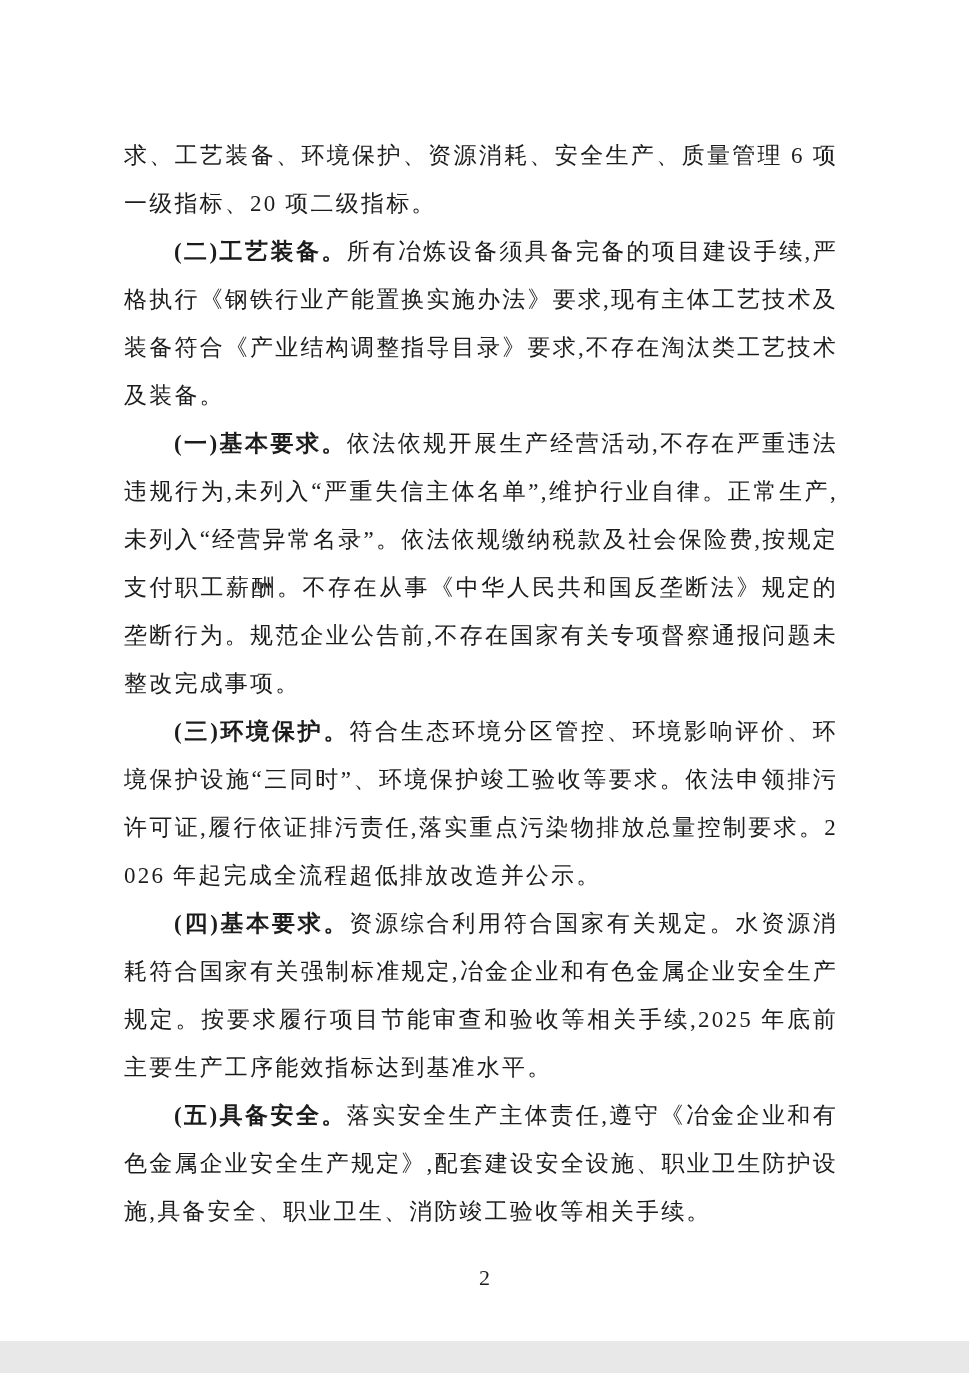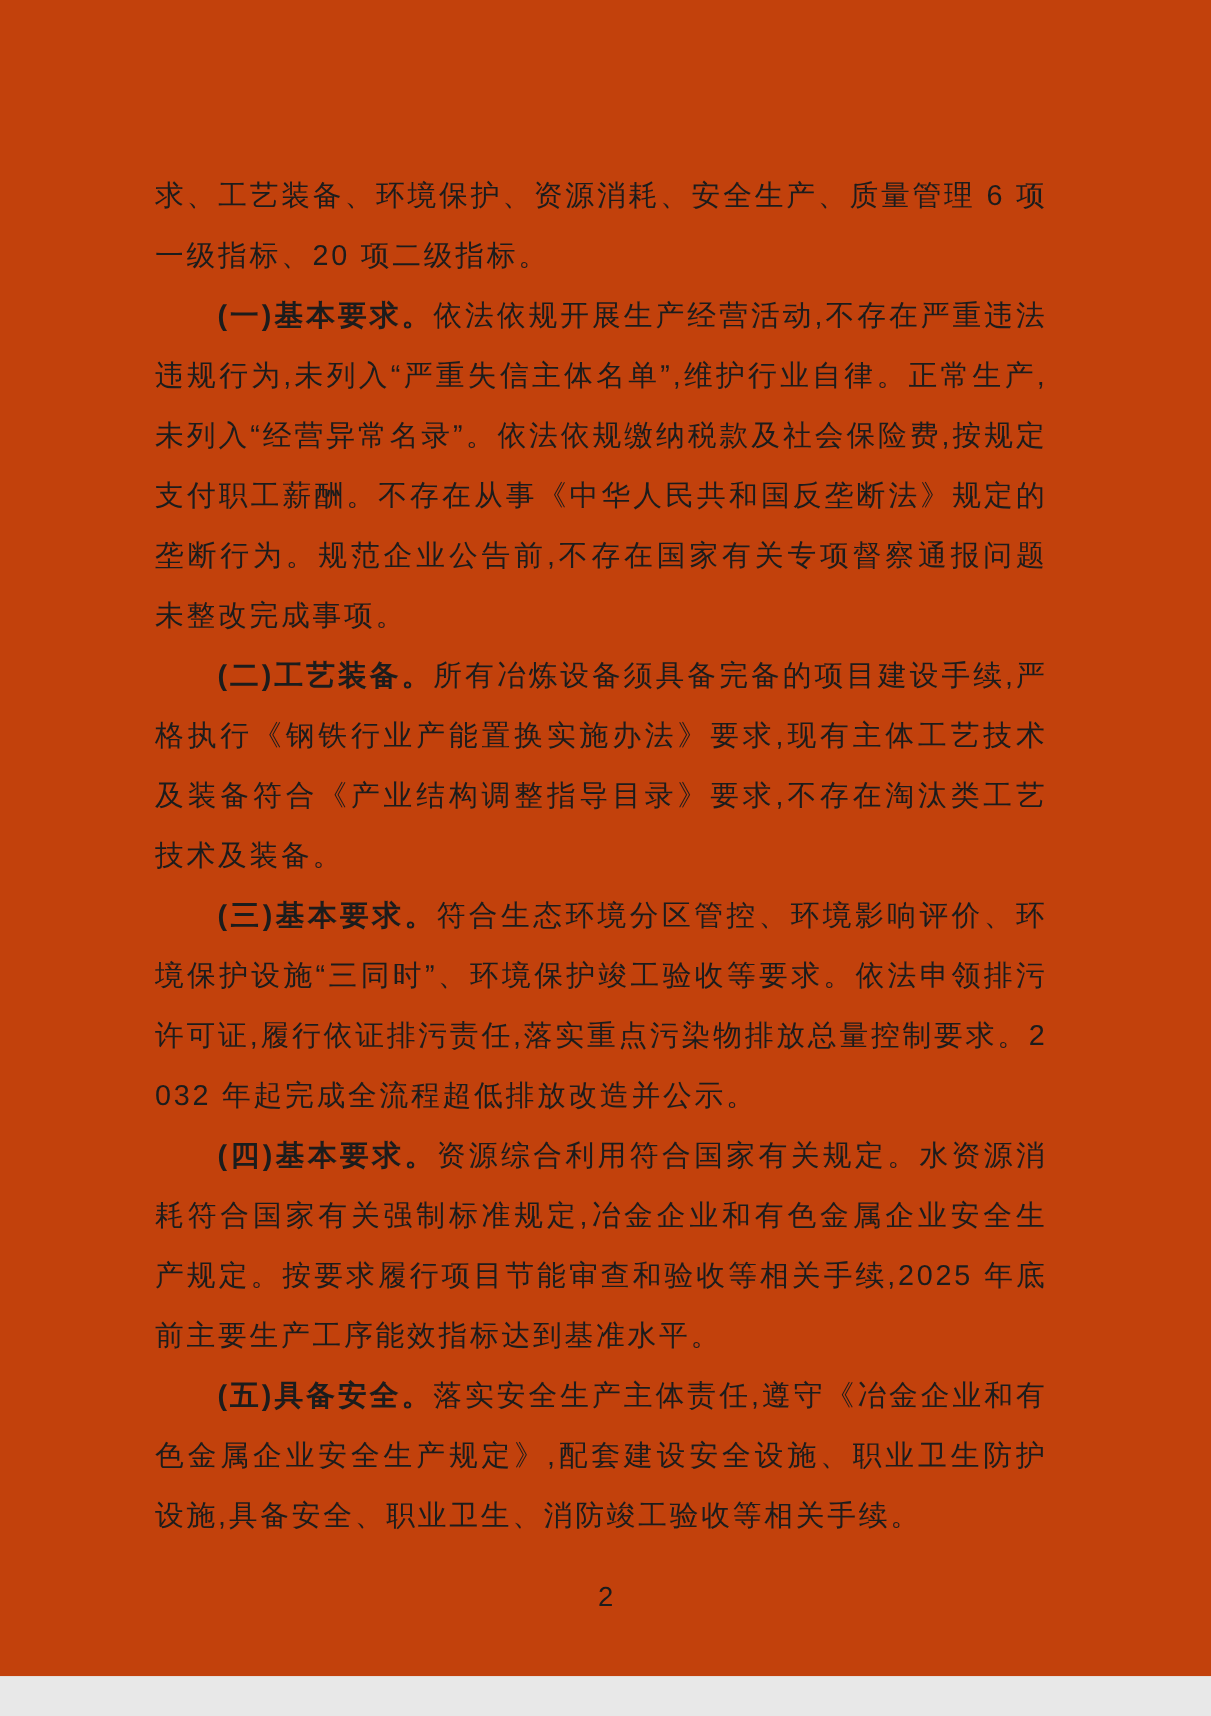"求、工艺装备、环境保护、资源消耗、安全生产、质量管理 6 项一级指标、20" .page { background: #c2410c -> #ffffff; font-family: Liberation Sans, sans-serif -> Liberation Serif, serif }
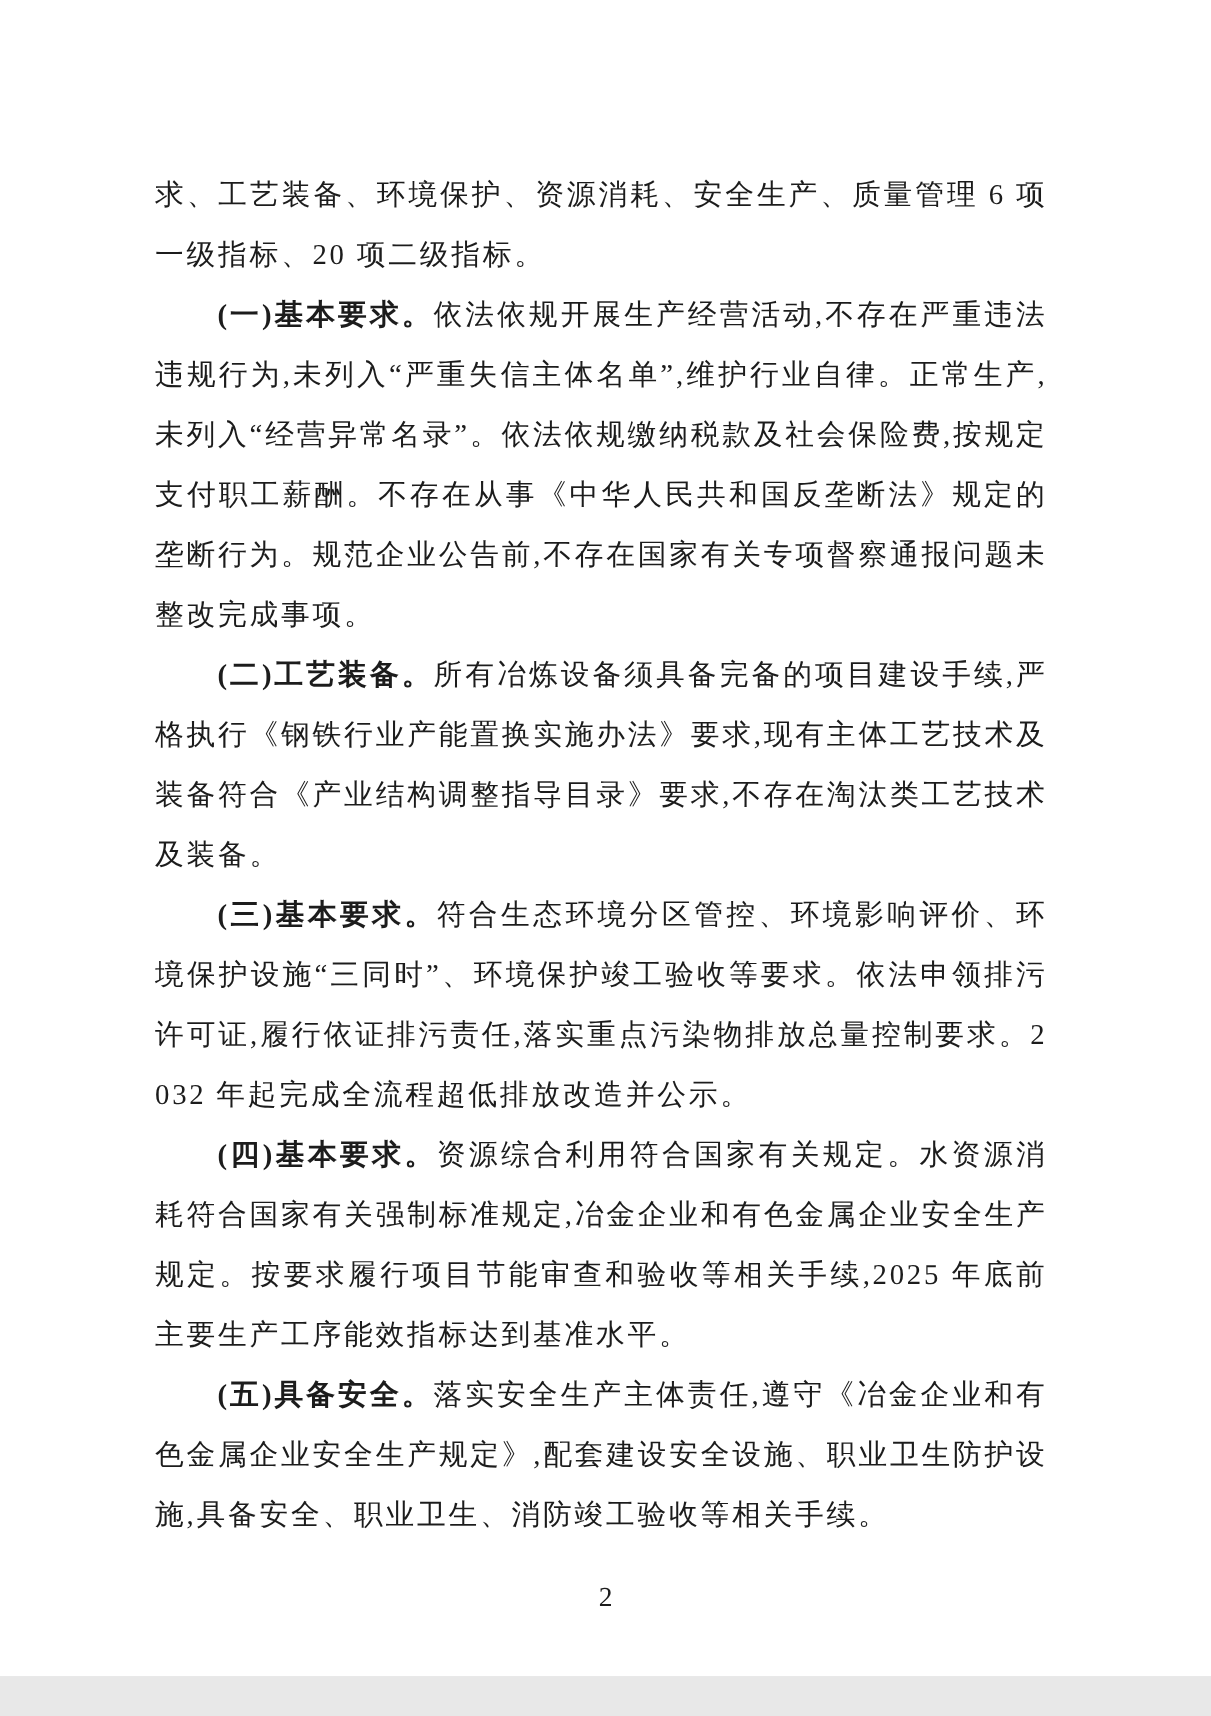"(一)基本要求。依法依规开展生产经营活动,不存在严重违法违规行为,未列入“严重失" p.para { order: before "(二)工艺装备。所有冶炼设备须具备完备的项目建设手续,严格执行《钢铁行业产能置换" -> after "(二)工艺装备。所有冶炼设备须具备完备的项目建设手续,严格执行《钢铁行业产能置换" }
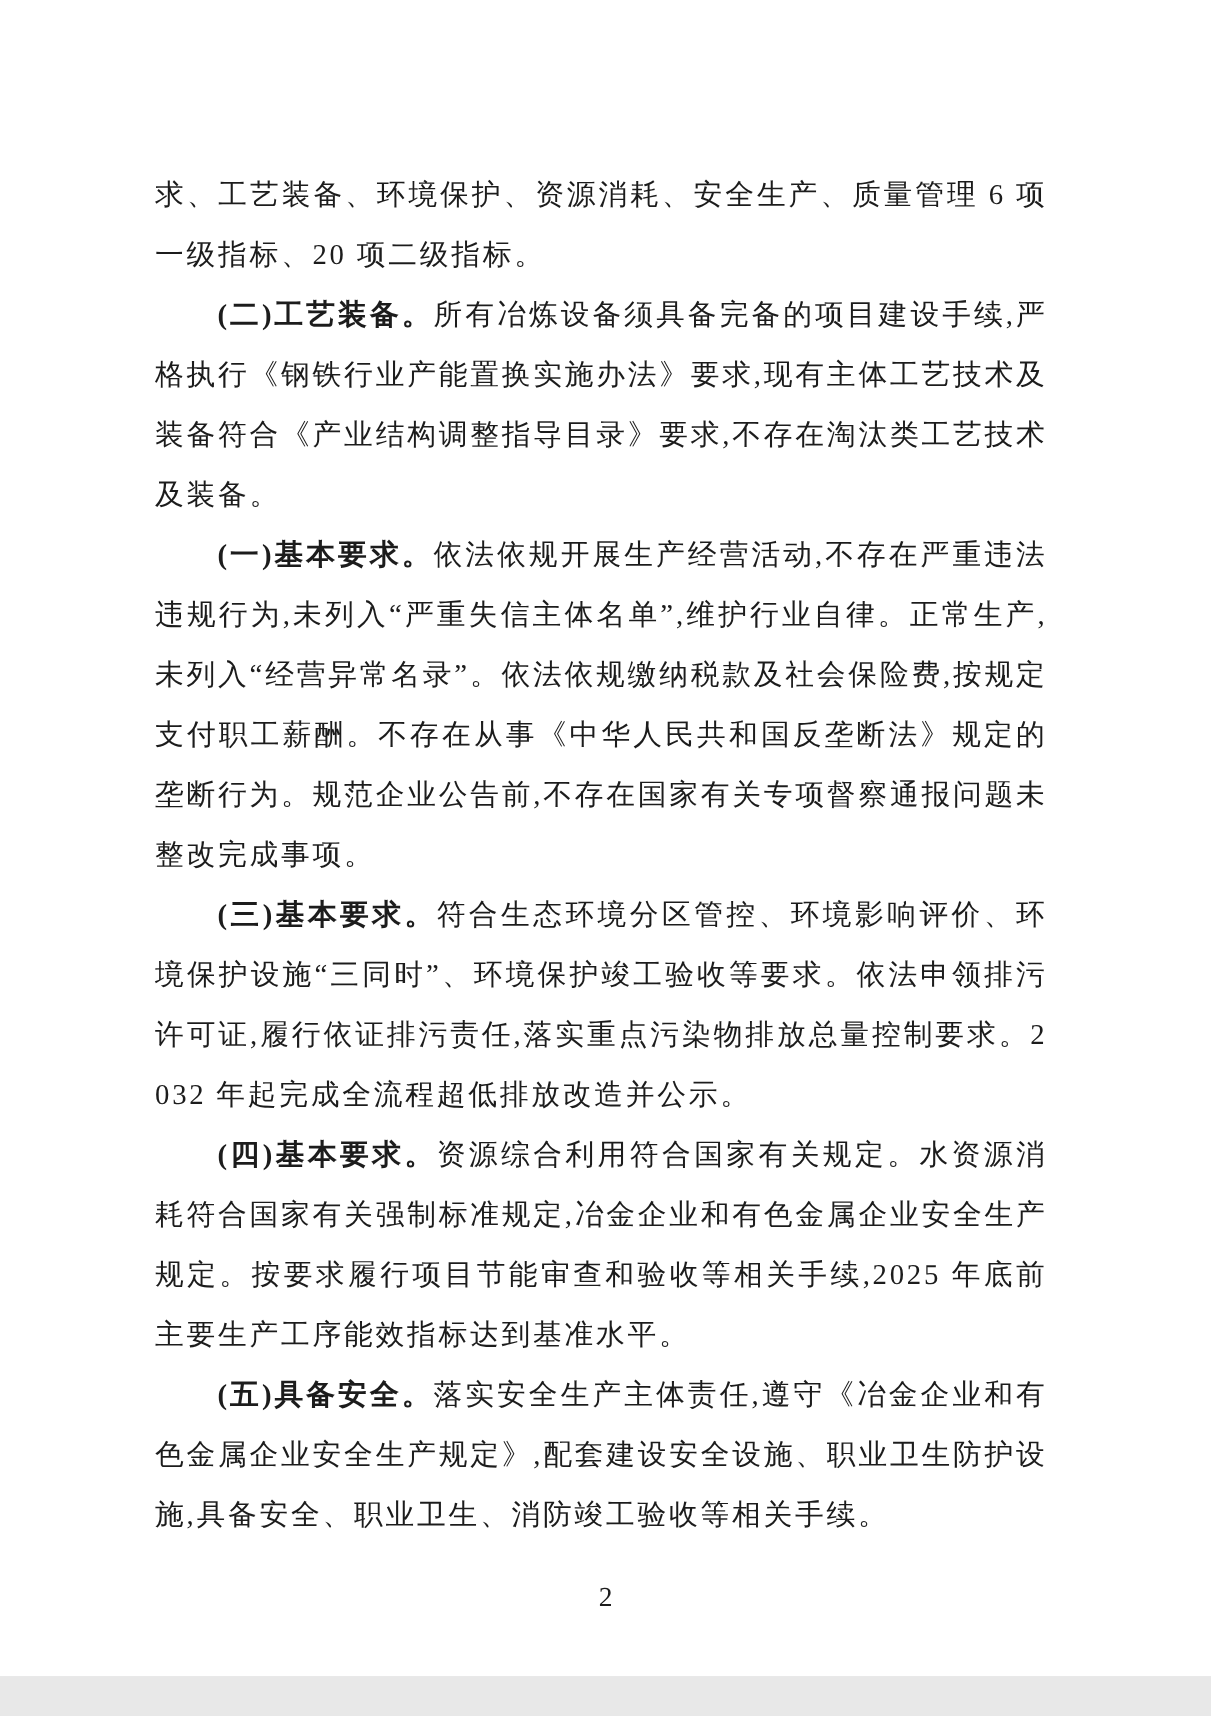"(三)基本要求。" span.lead { text: 基本要求 -> 环境保护 }
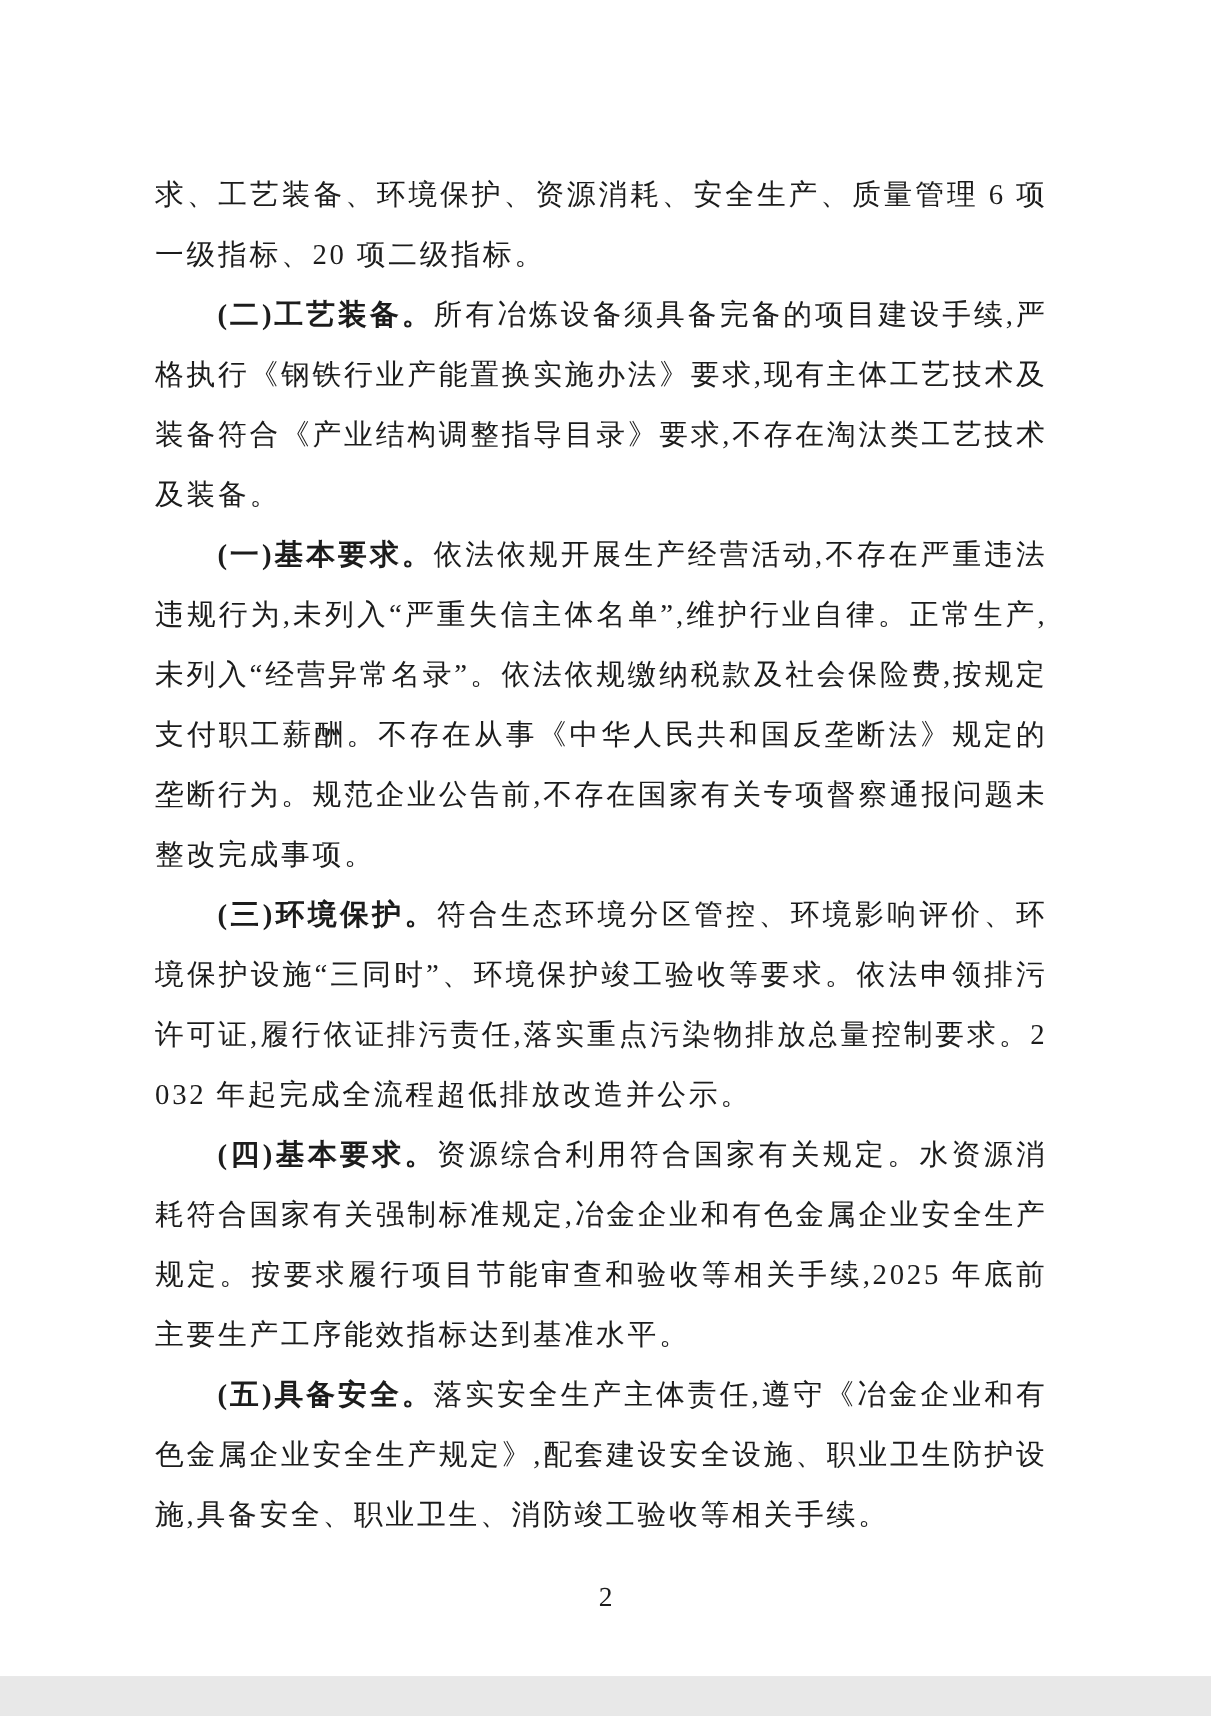"符合生态环境分区管控、环境影响评价、环境保护设施“三同时”、环境保护竣工验收等要" span { text: 2032 -> 2026 }
